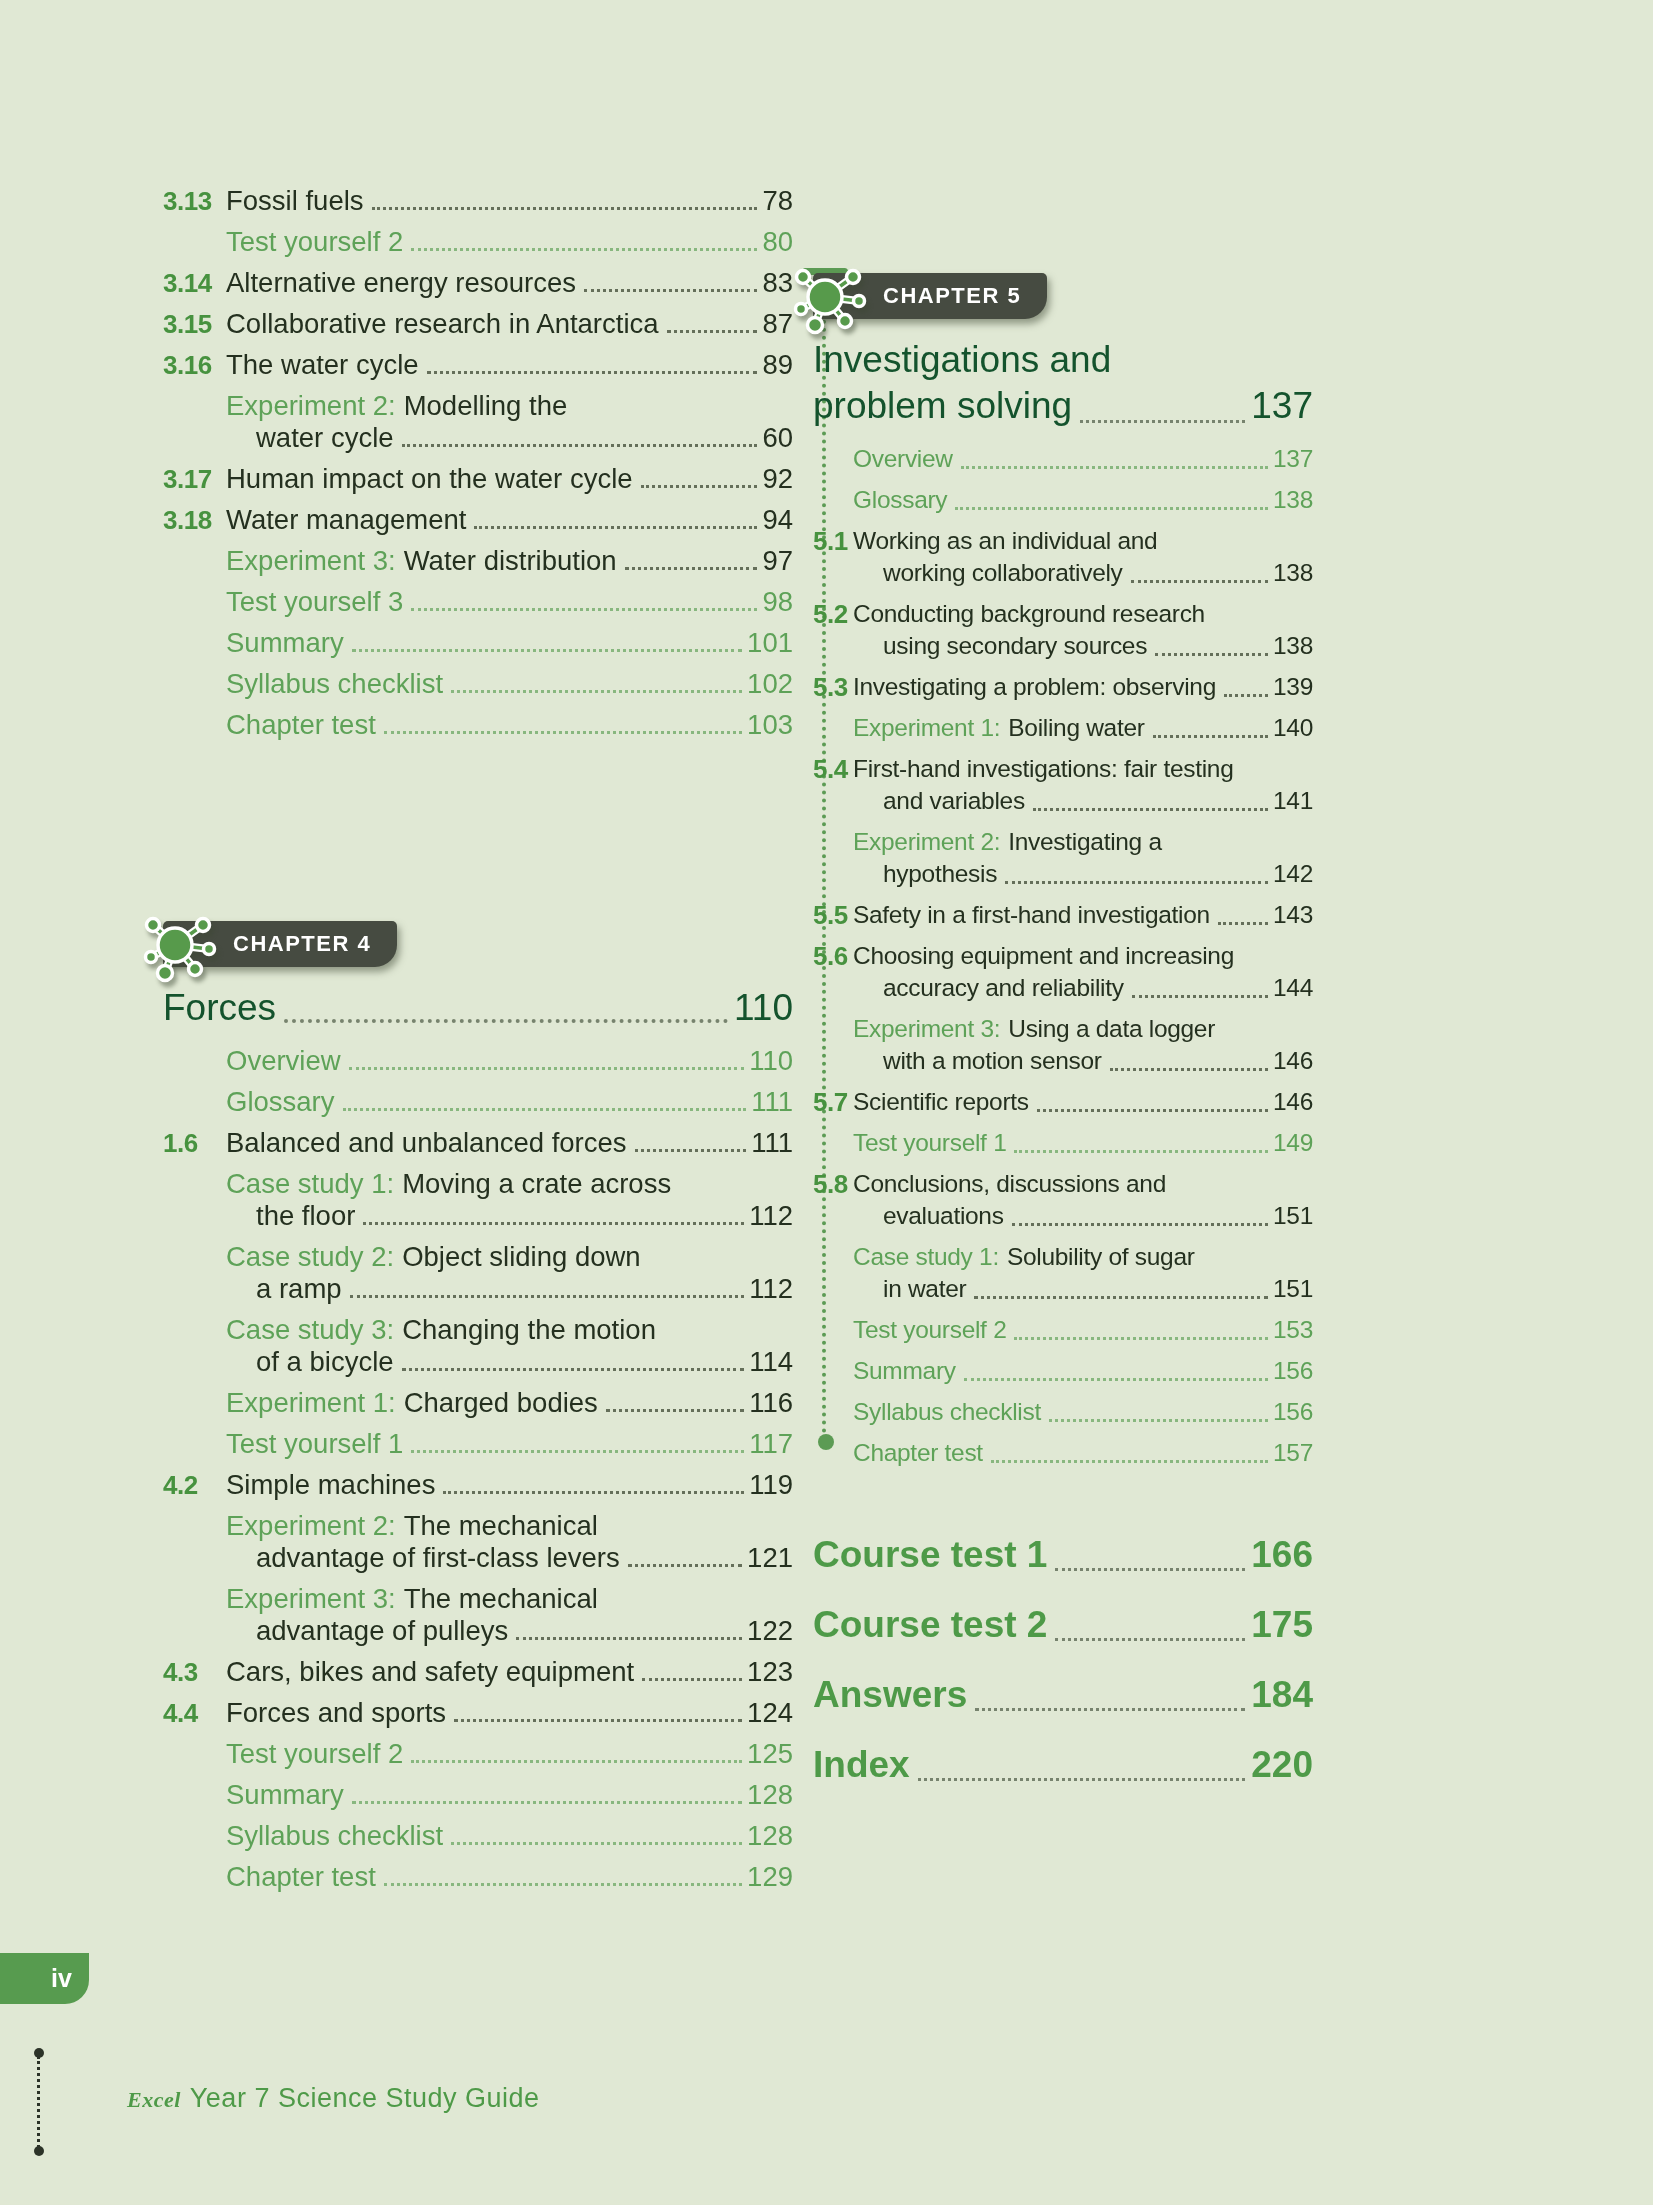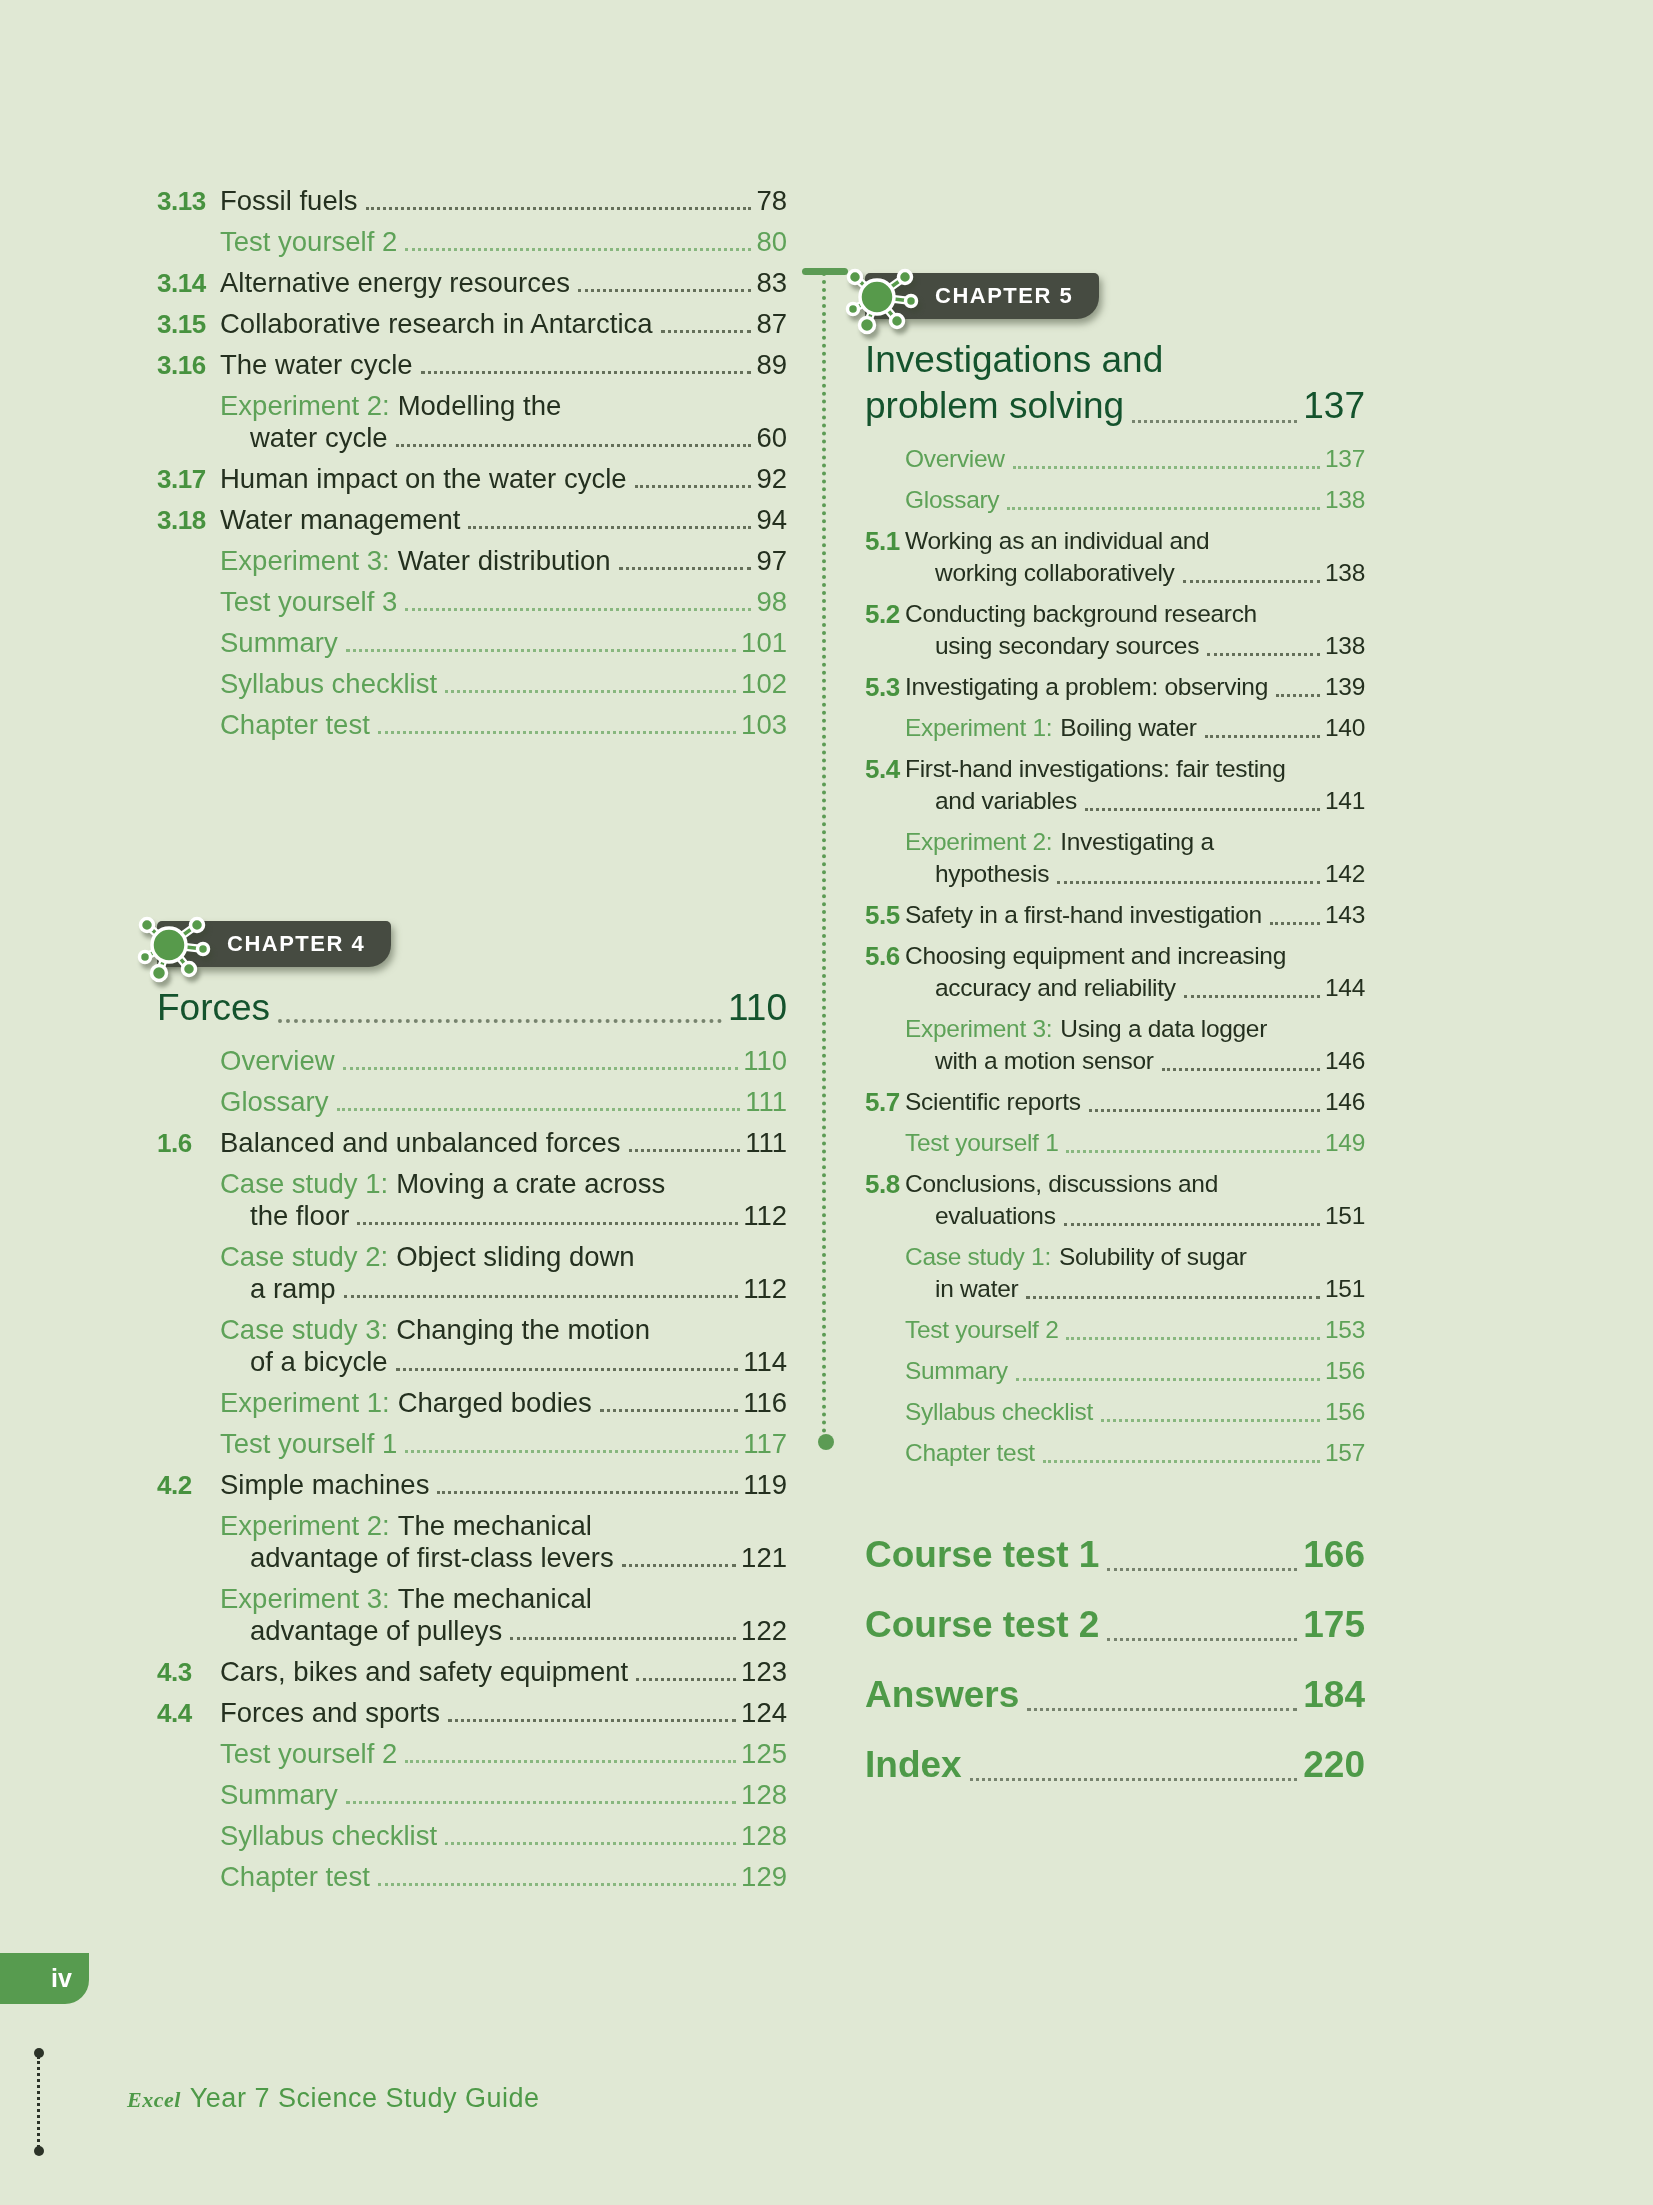"3.13" #col-left { left: 157px -> 163px }
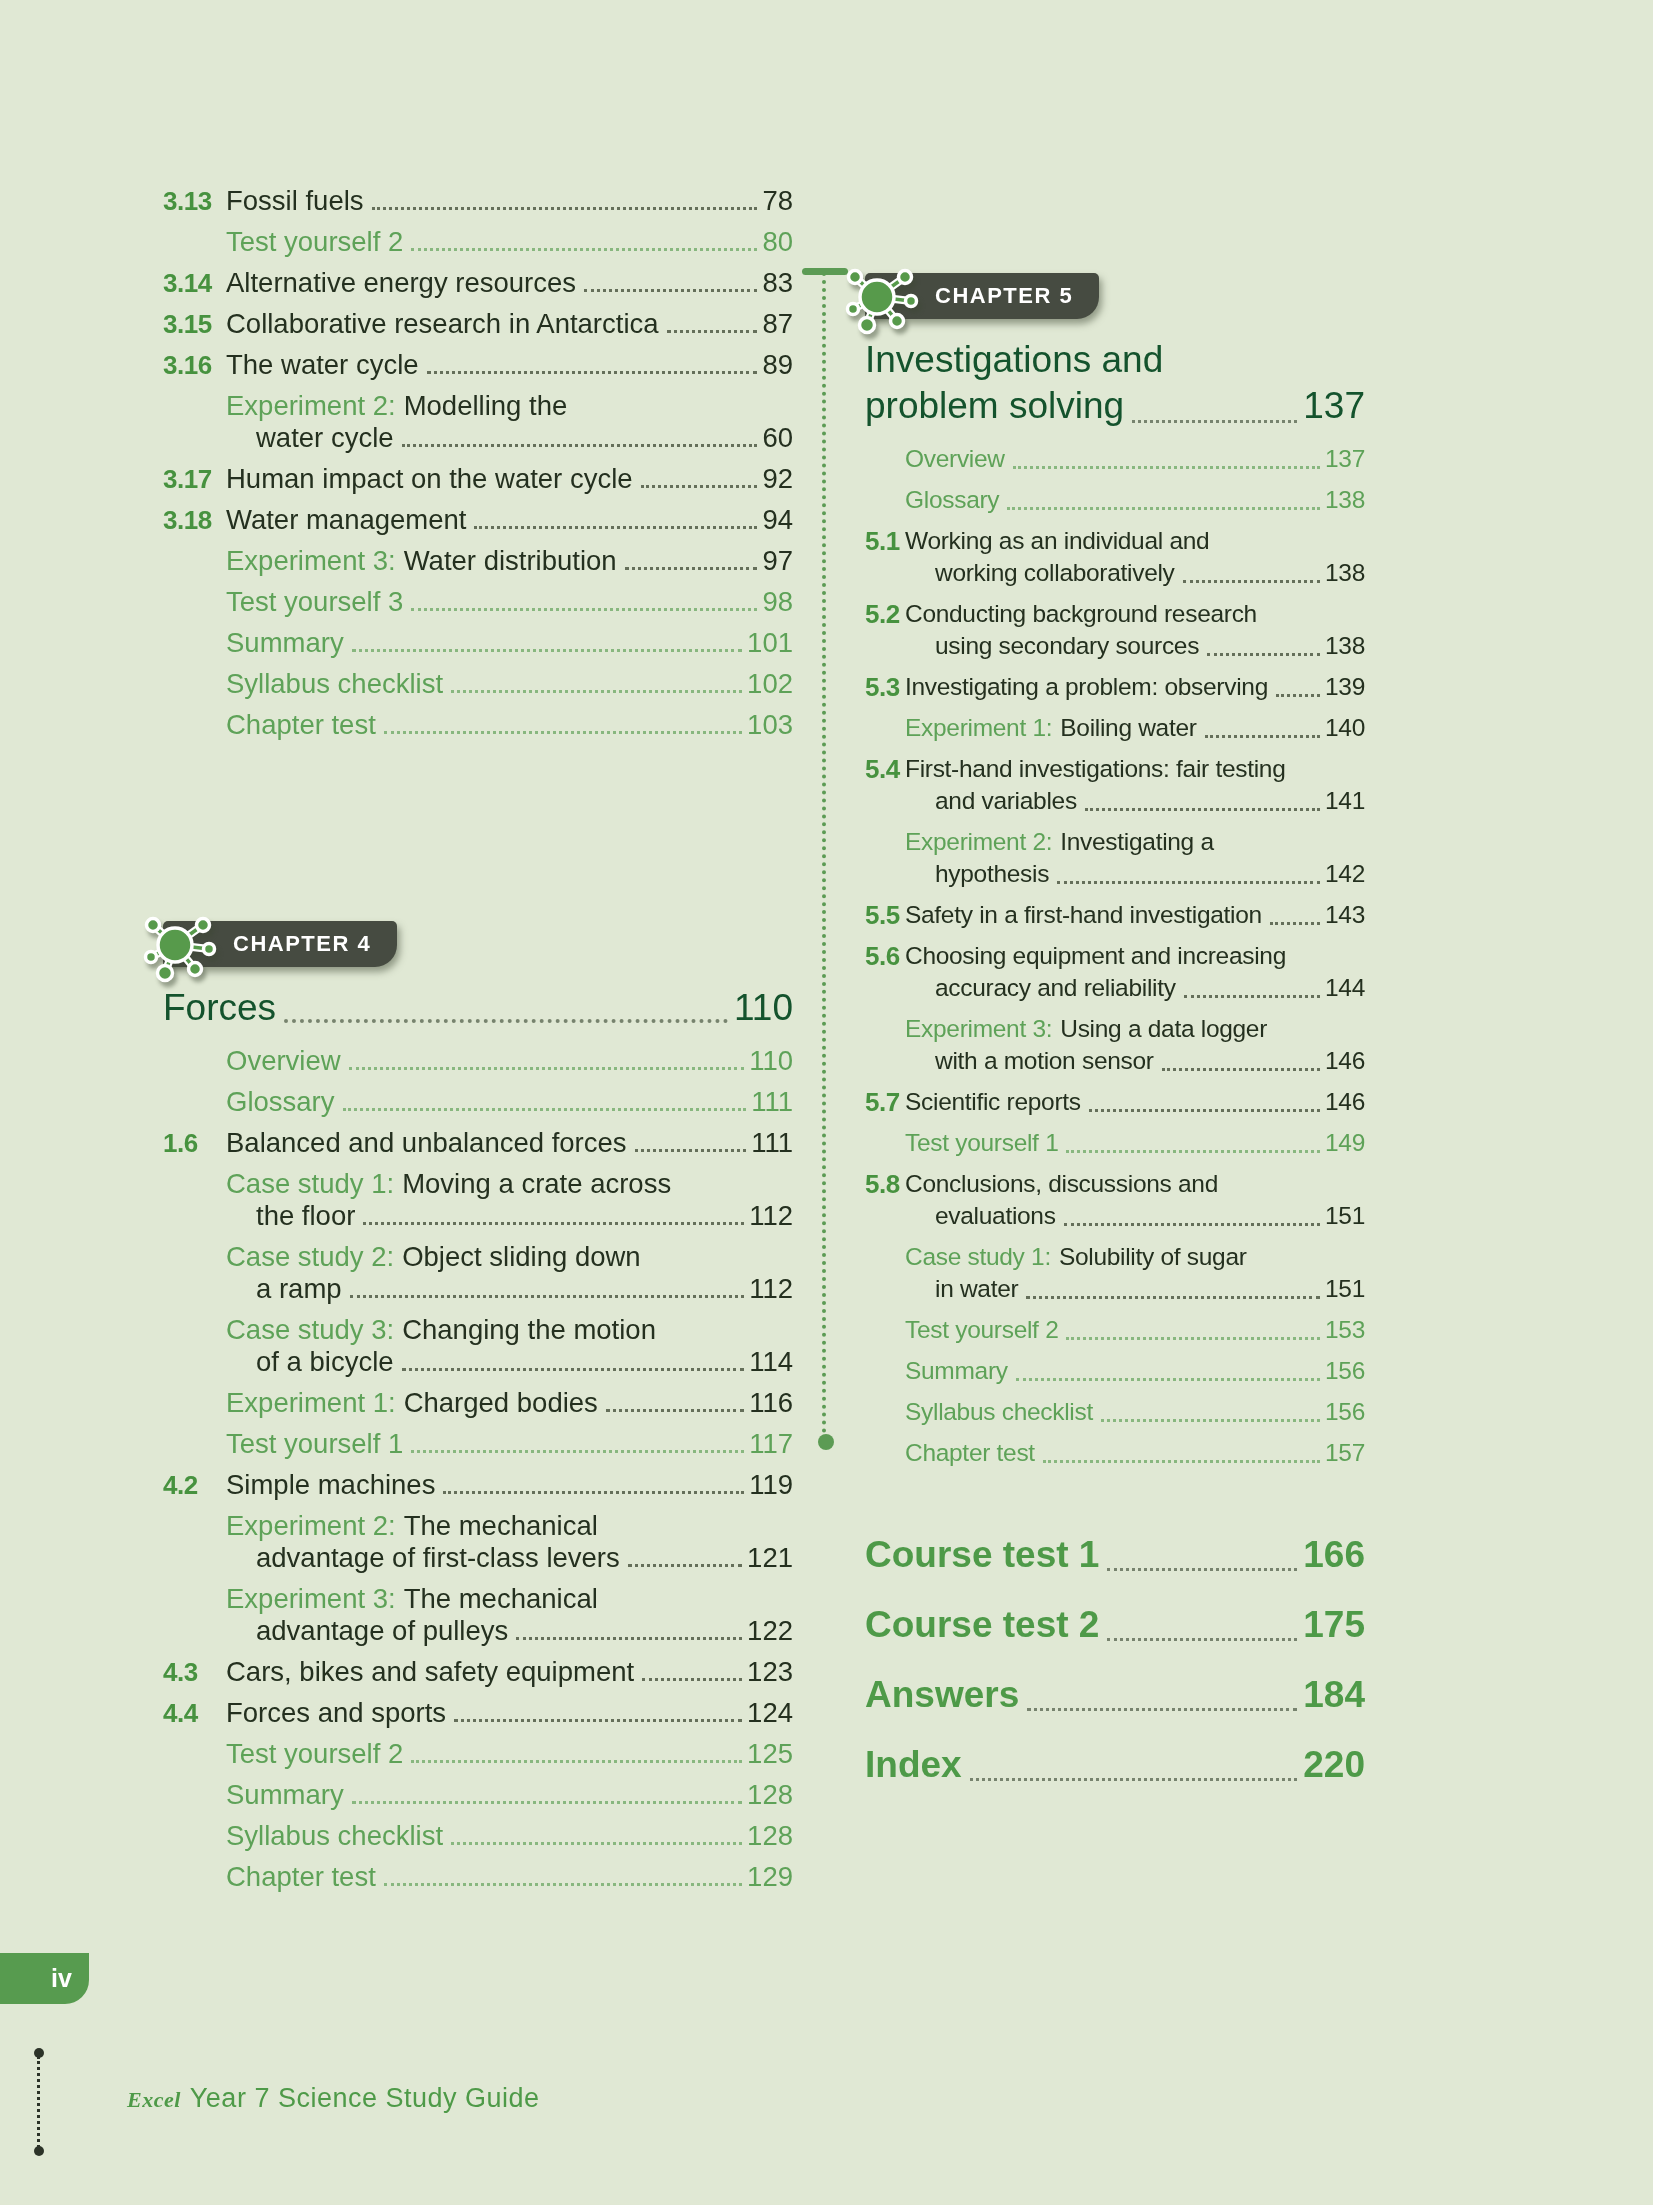"CHAPTER 5" #col-right { left: 865px -> 813px }
